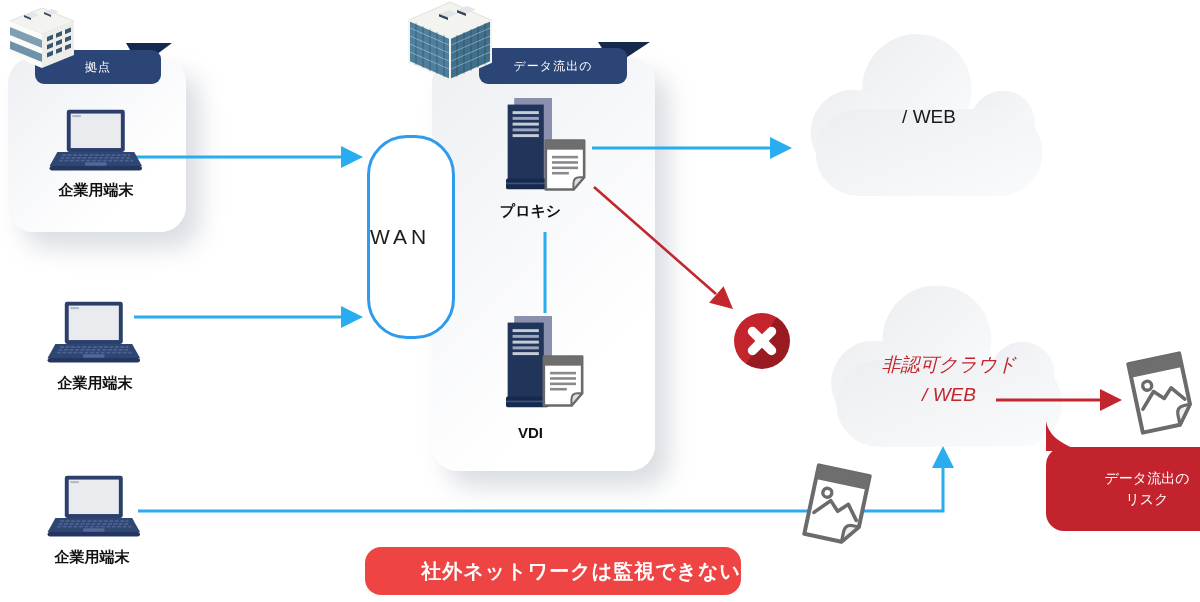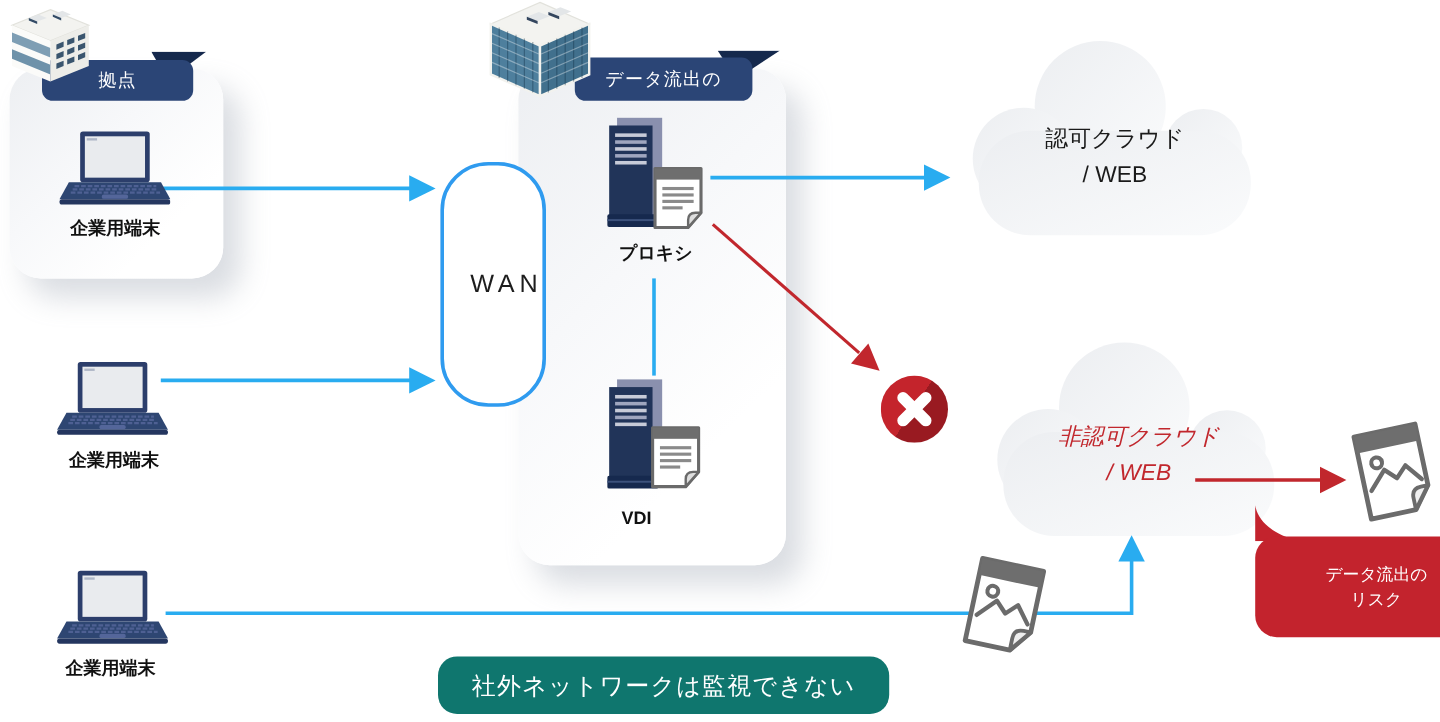"拠点" .ribbon { font-size: 15px -> 12px }
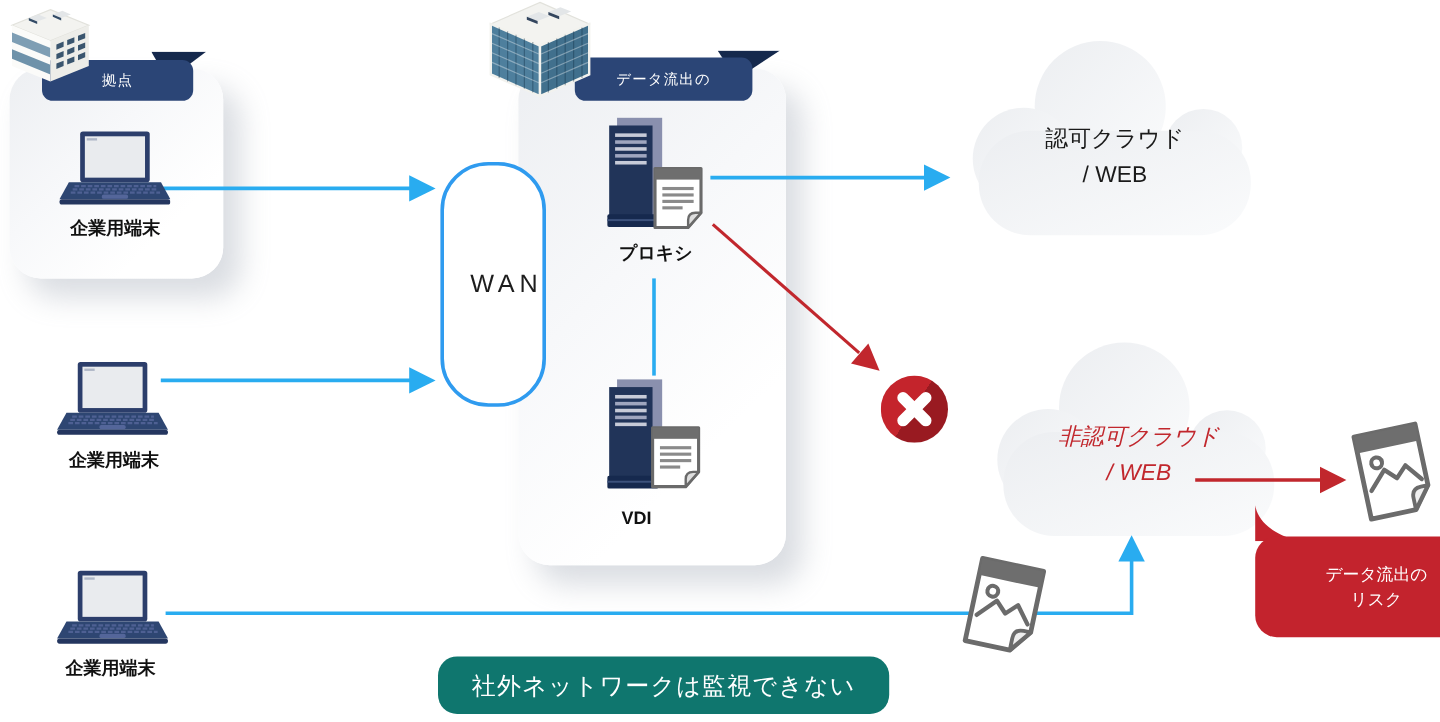"認可クラウド" div { html: <div>認可クラウド</div> -> none }
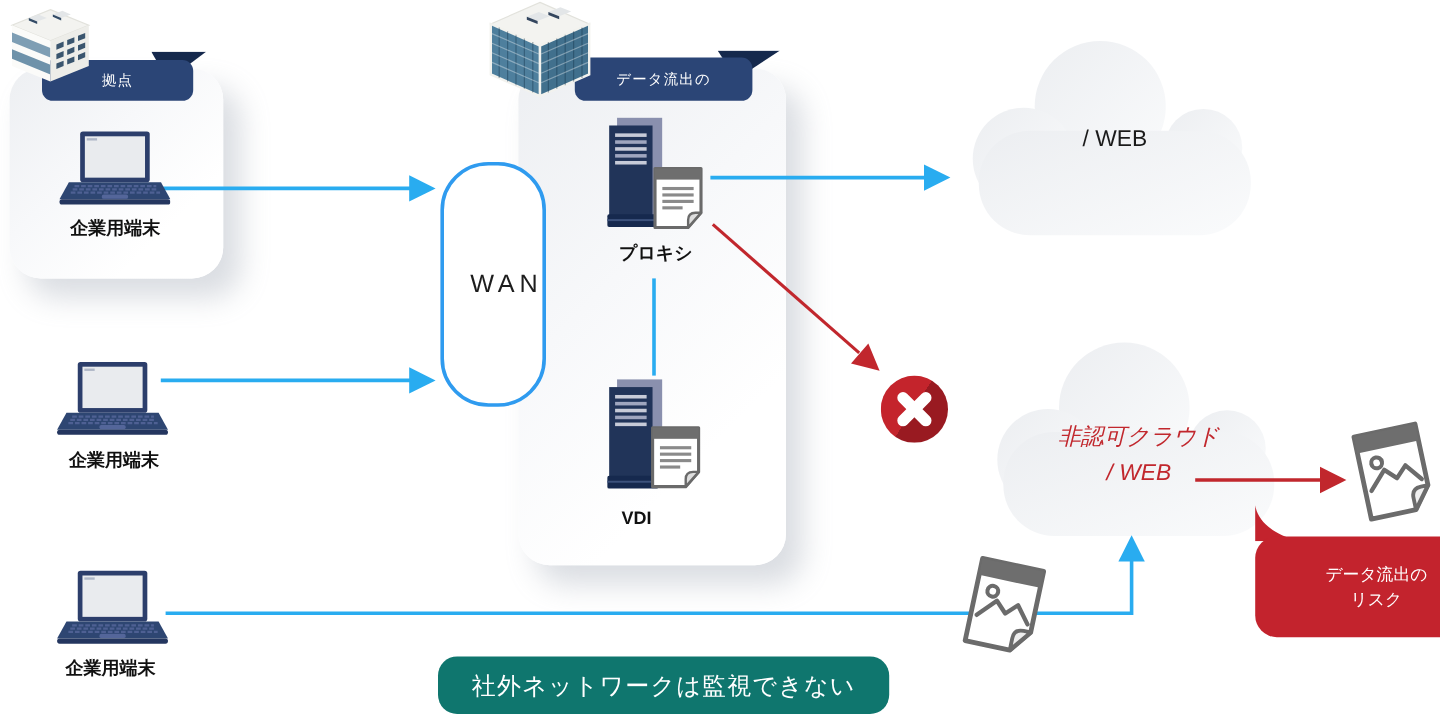"プロキシ" div.dev-label { left: 489px -> 473px }
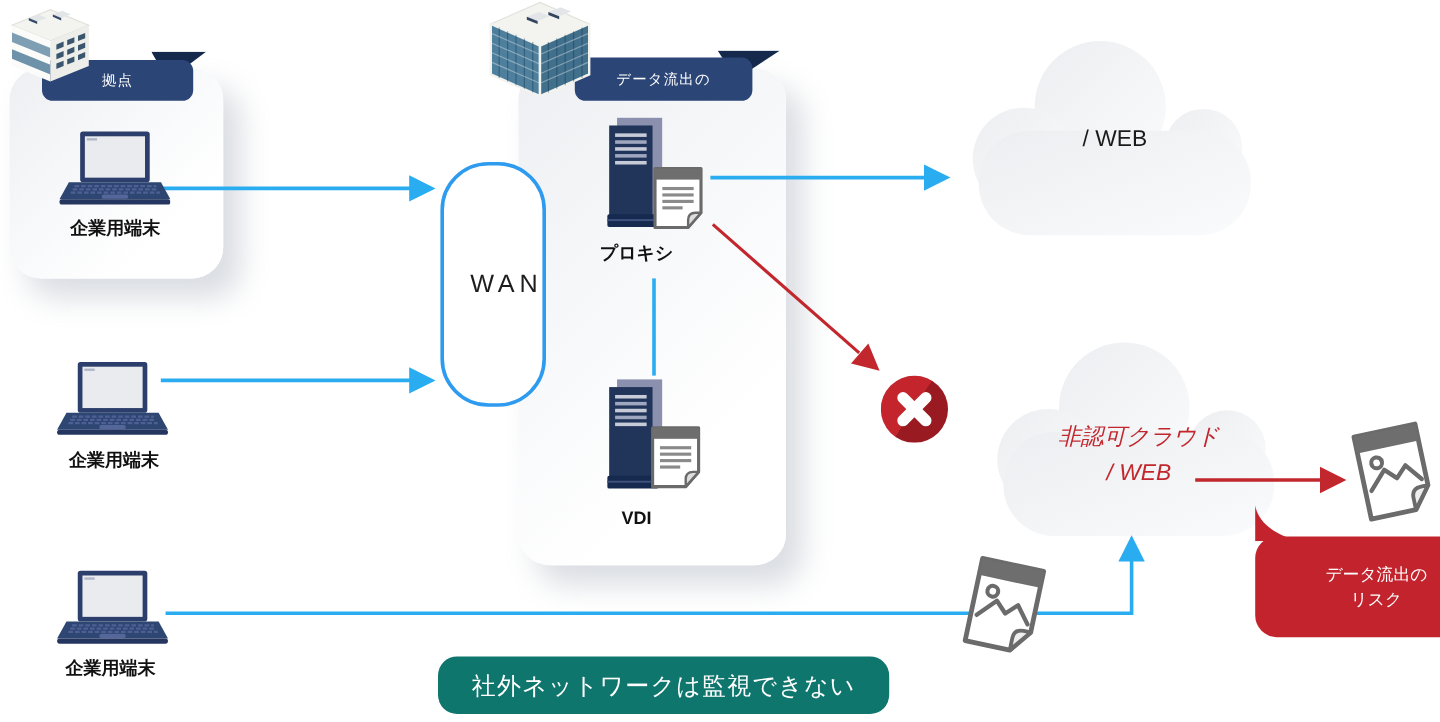"WAN" #wan { justify-content: flex-end -> flex-start }
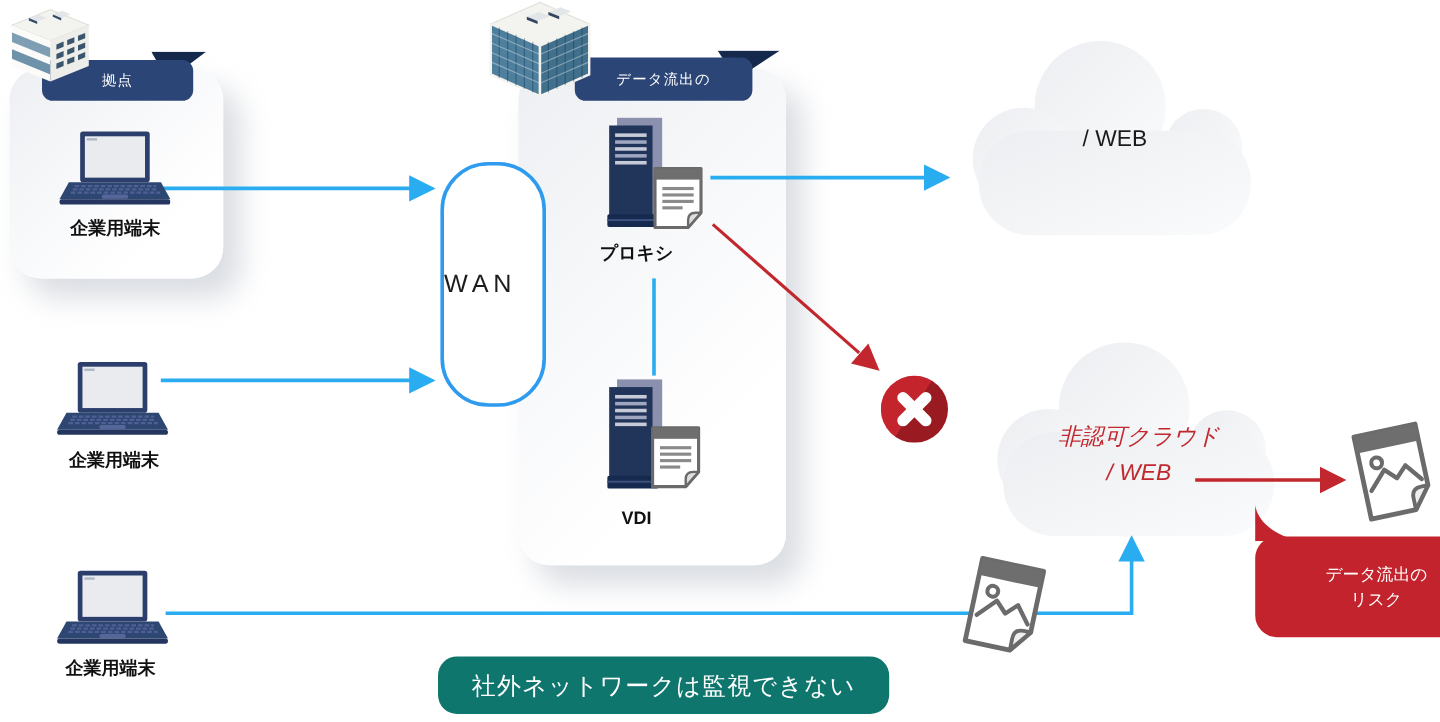"社外ネットワークは監視できない" #warning-banner { background: #0f766e -> #ef4444; font-weight: none -> bold; justify-content: center -> flex-end }
